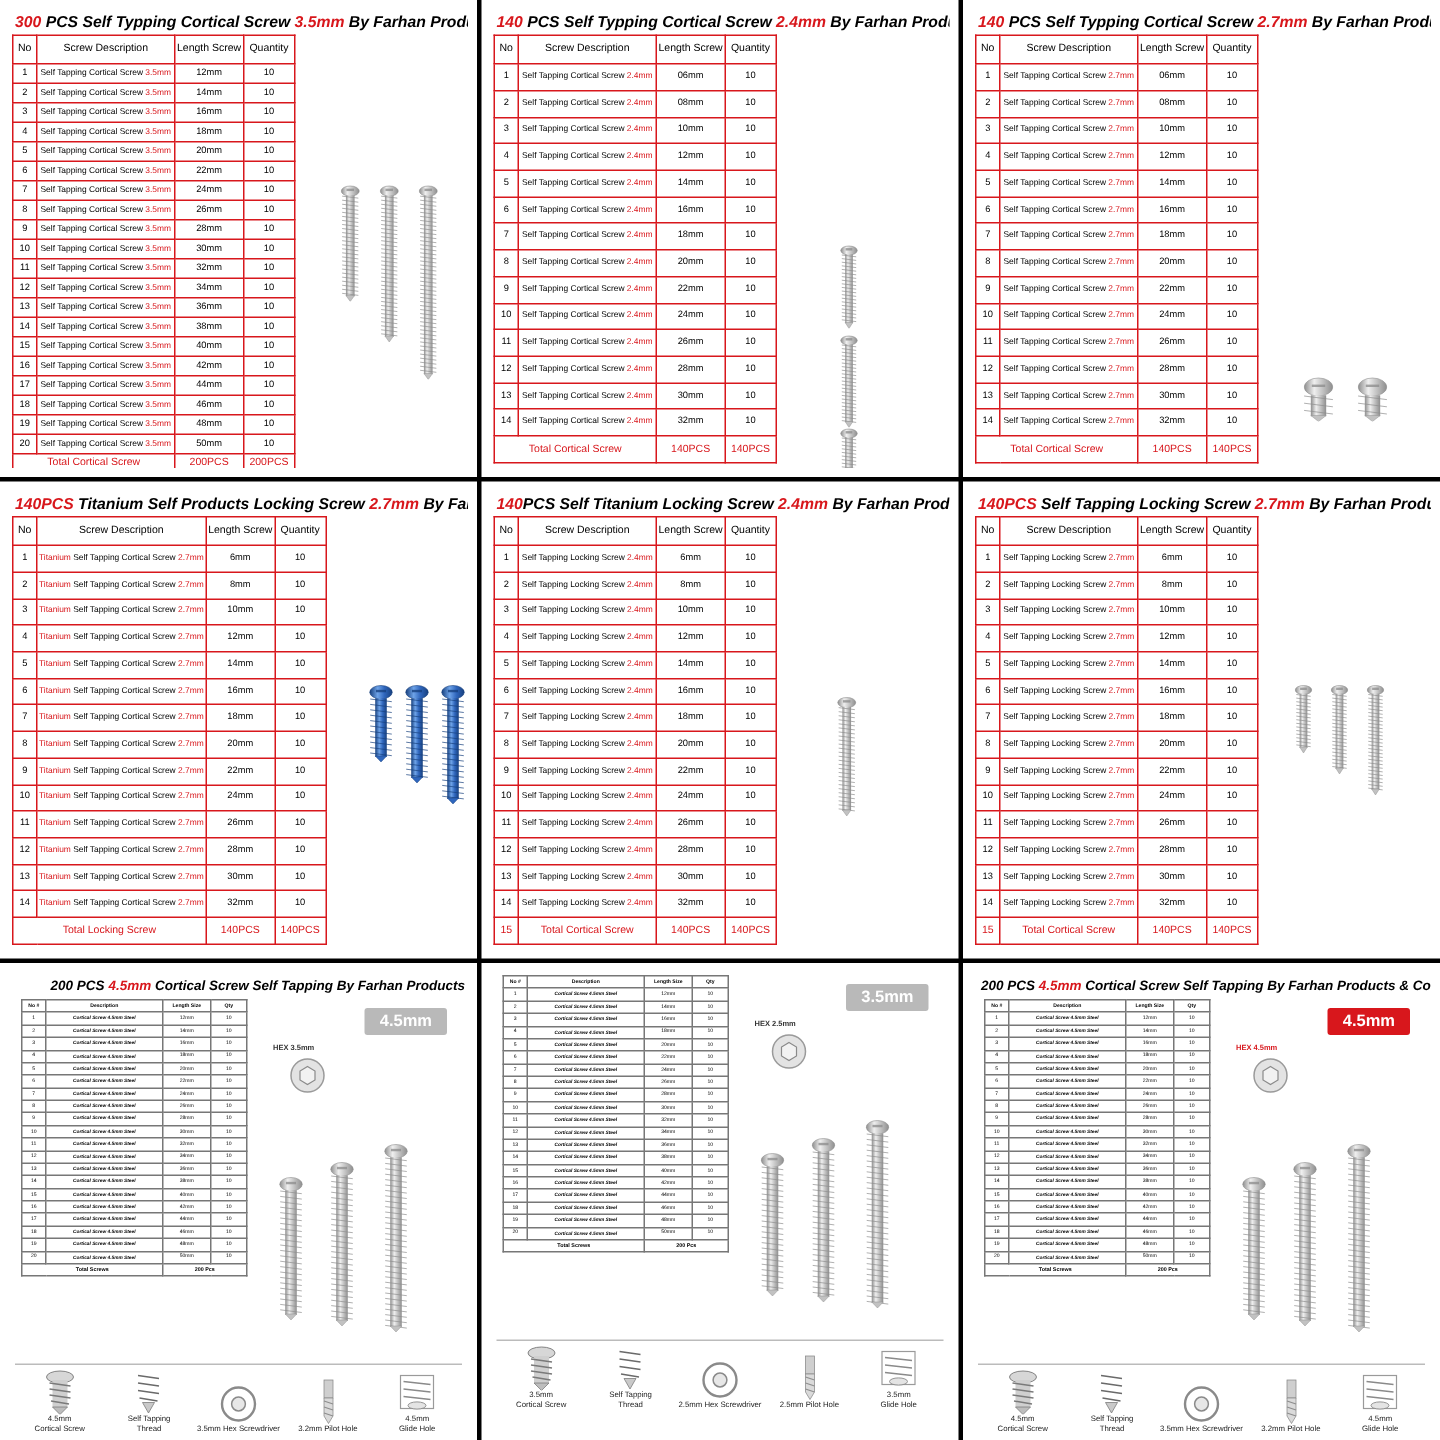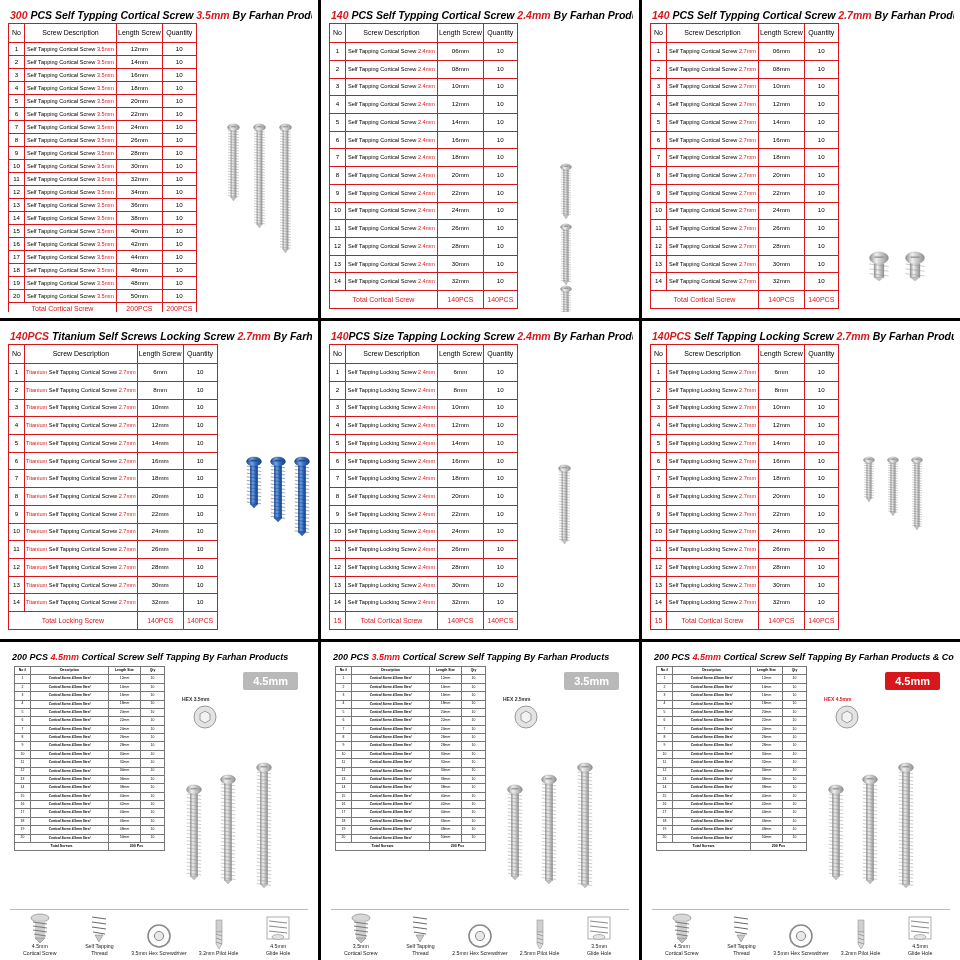"Titanium Self Screws Locking Screw" span { text: Screws -> Products }
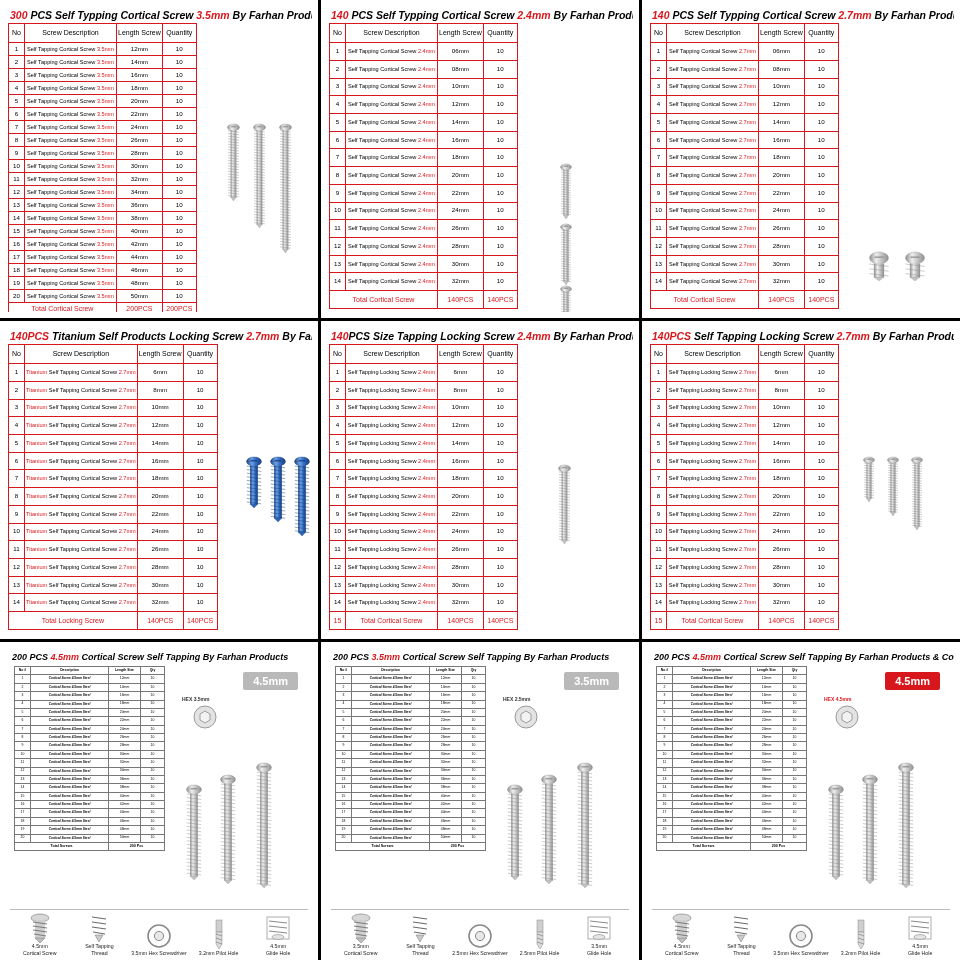"PCS Size Tapping Locking Screw" span { text: Size Tapping -> Self Titanium }
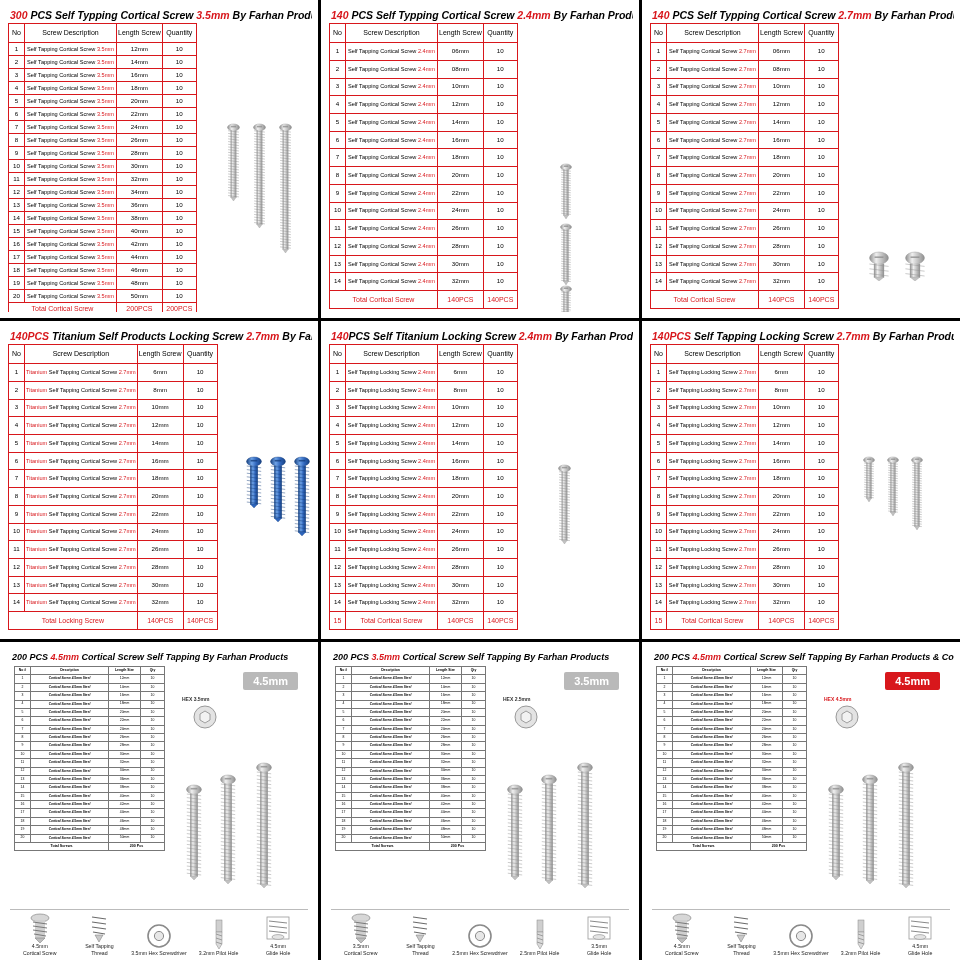"200 PCS 4.5mm Cortical Screw" .title-sm { text-align: none -> right }
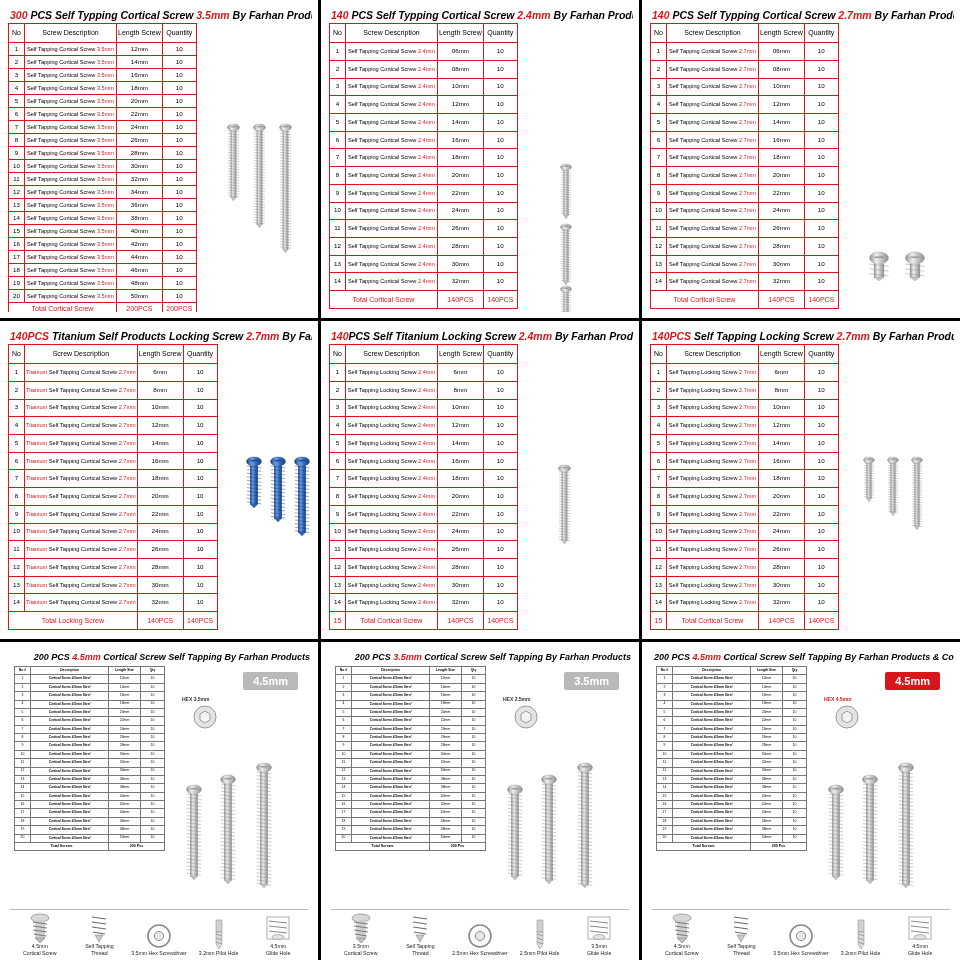"200 PCS 3.5mm Cortical Screw" div.title-sm { html: <div><span>200 PCS </span><span>3.5mm</span><span> Cortical Screw Self Tapping By Farhan Products</span></div> -> none }
